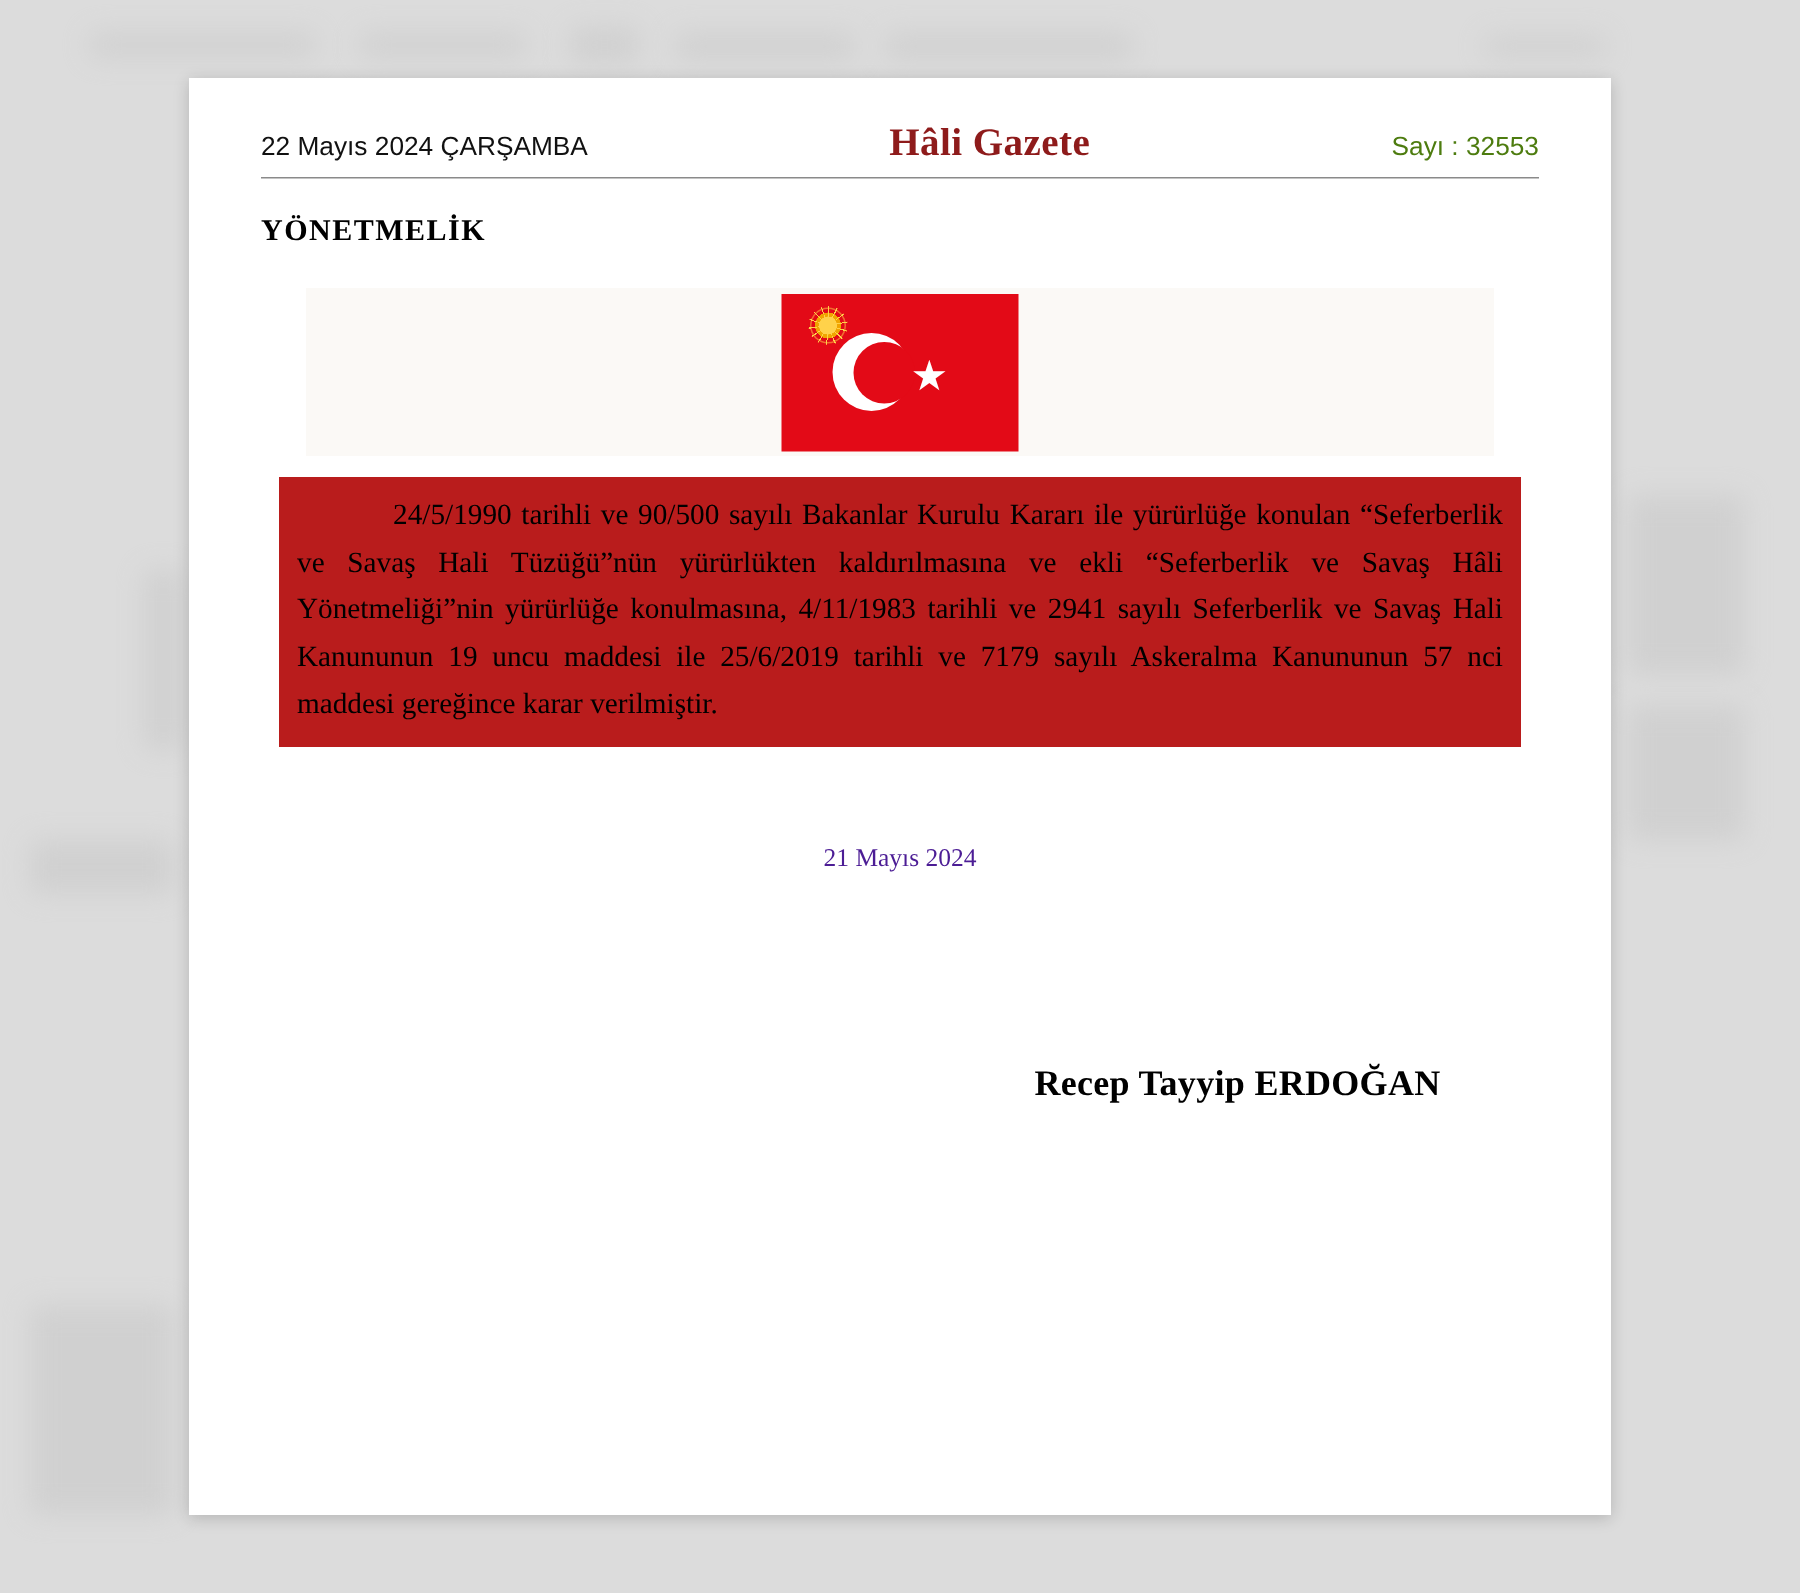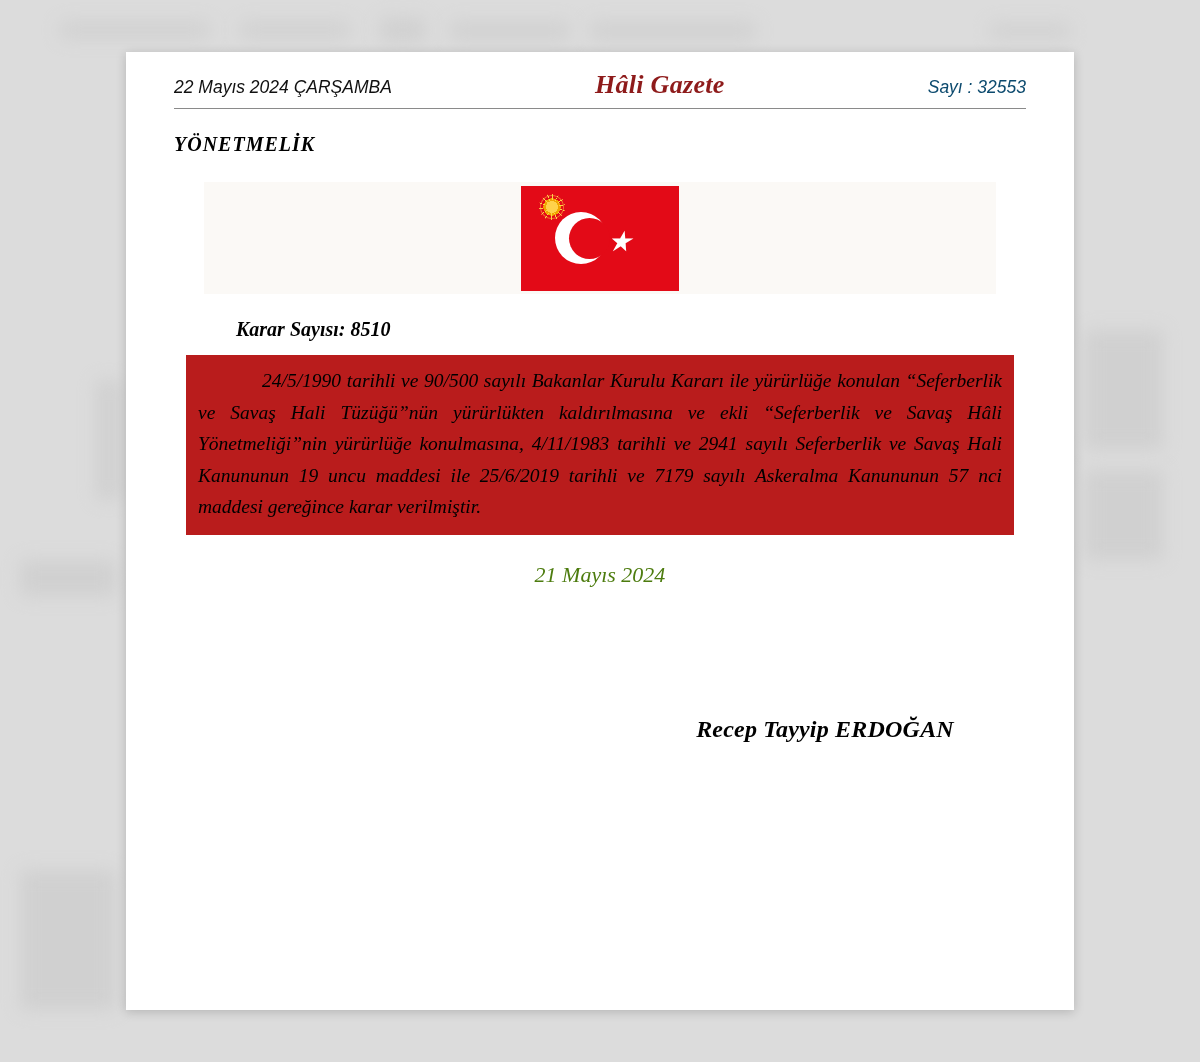"22 Mayıs 2024 ÇARŞAMBA" .page-inner { font-style: italic -> none; padding: 18px 48px 0 48px -> 28px 48px 0 48px }
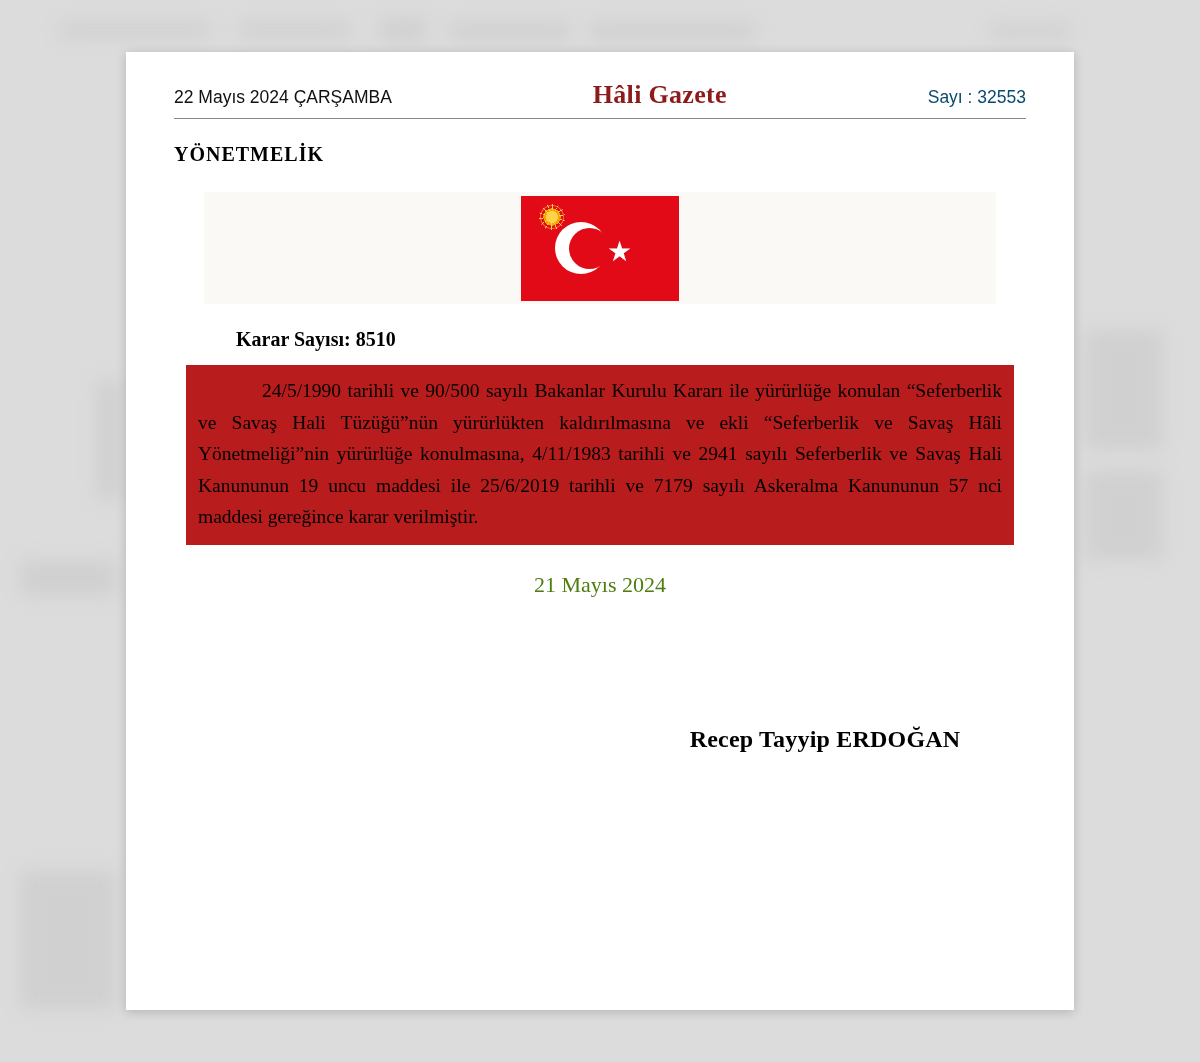"Sayı : 32553" .masthead .issue { color: #0c4a6e -> #4d7c0f }
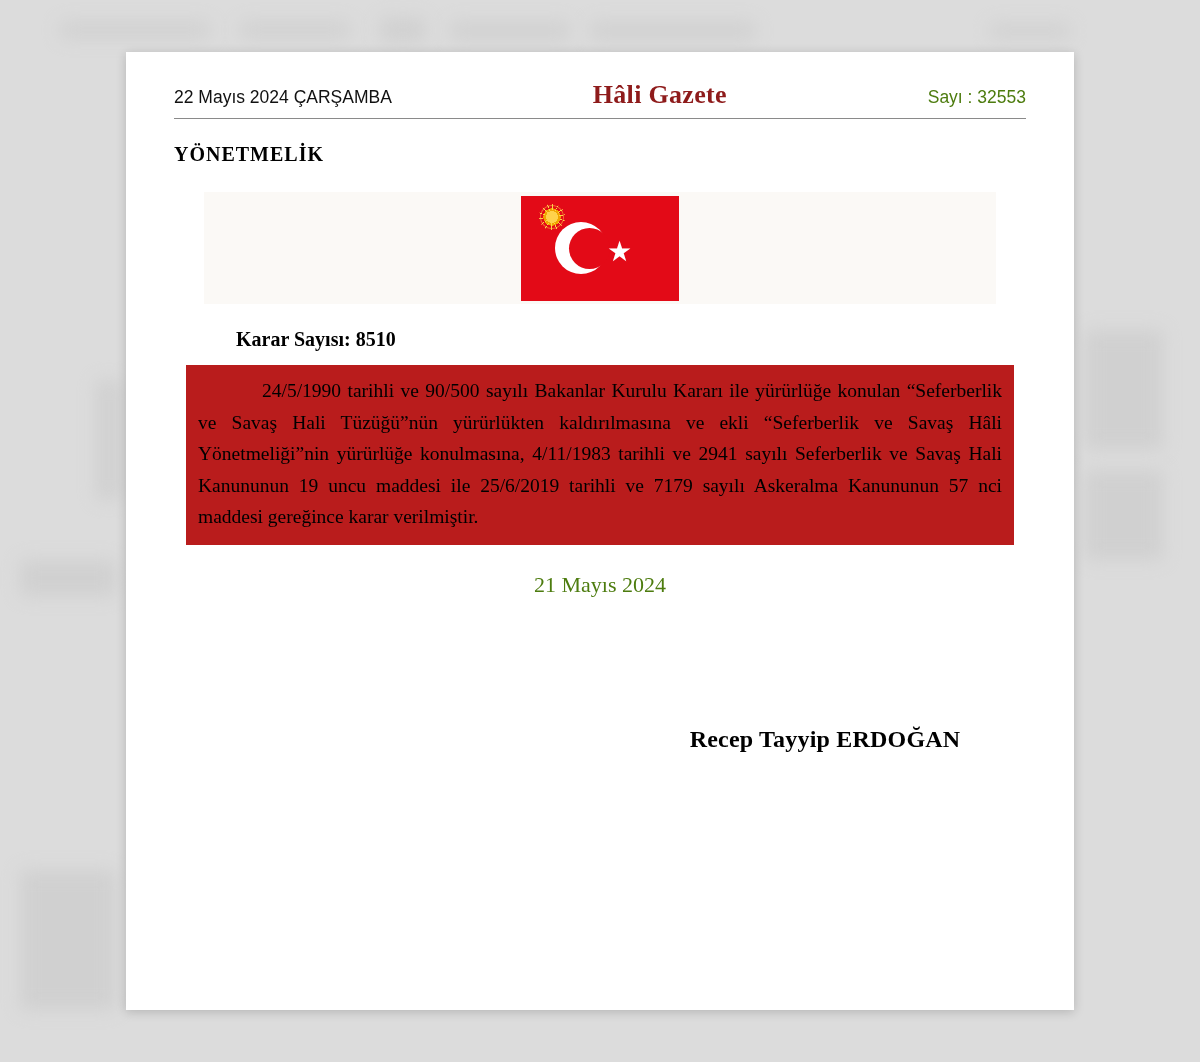"Karar Sayısı: 8510" div.decision-no { html: <div>Karar Sayısı: 8510</div> -> none }
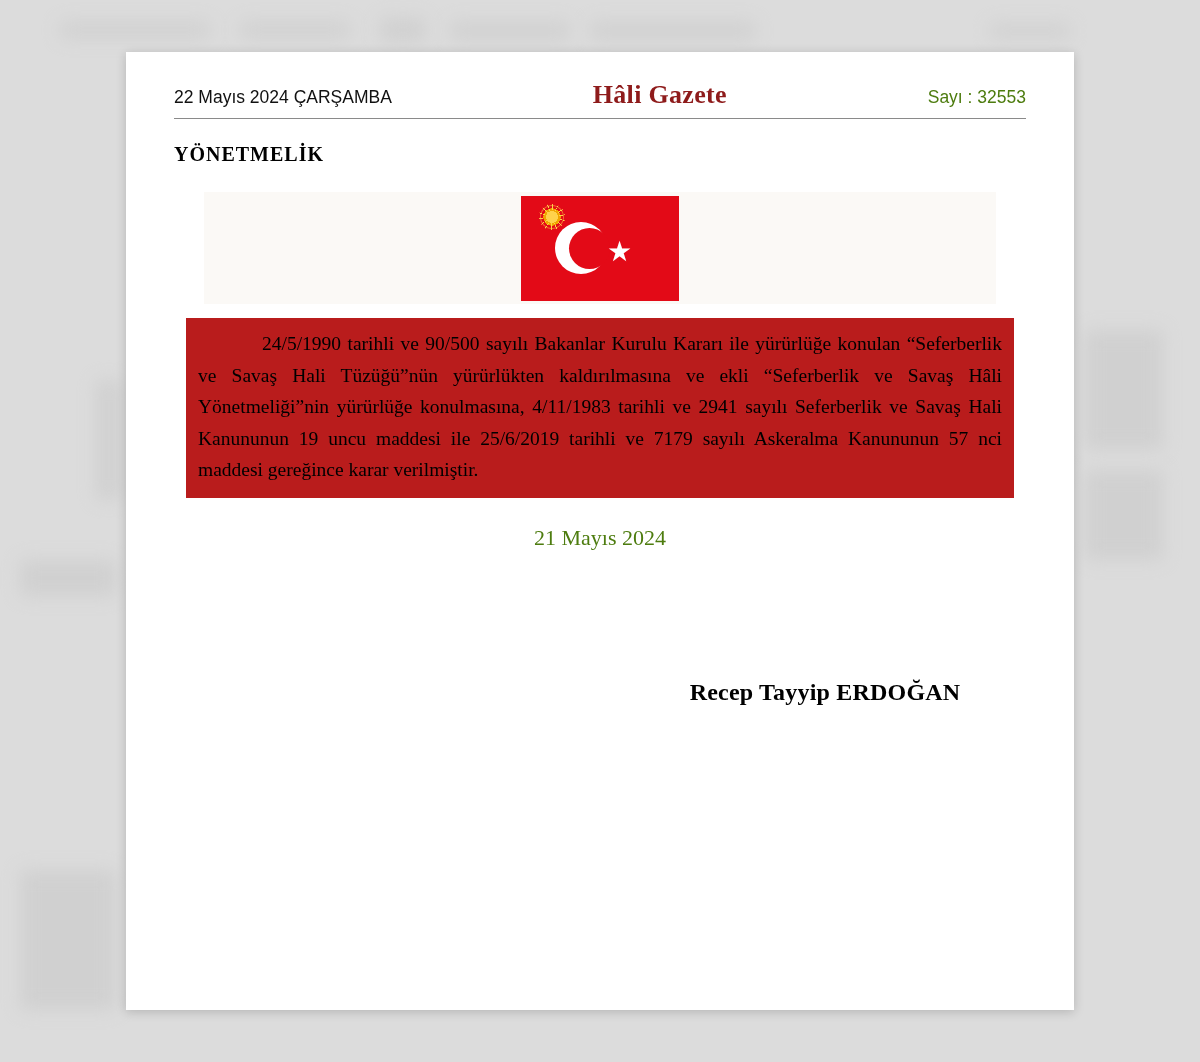"21 Mayıs 2024" .sign-date { color: #4d7c0f -> #4c1d95; font-size: 22px -> 17px; margin-top: 27px -> 64px }
